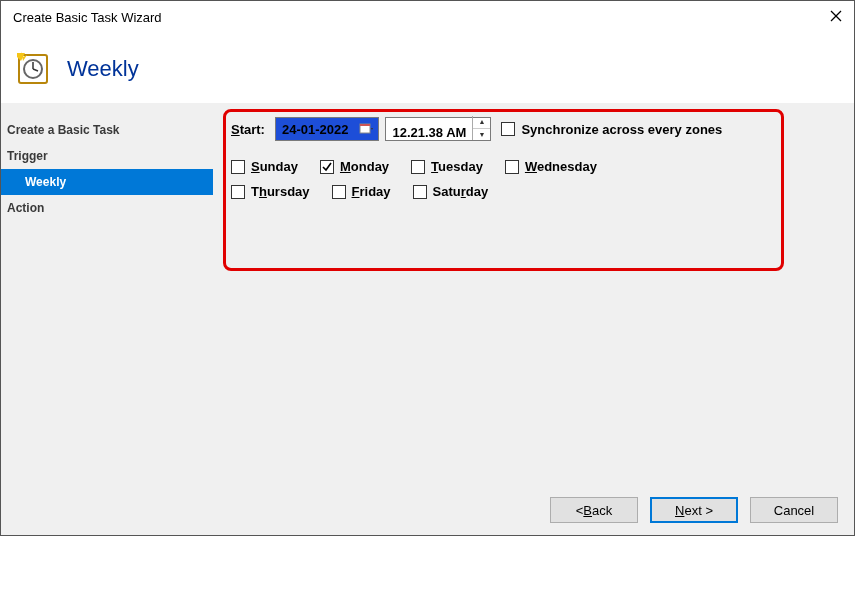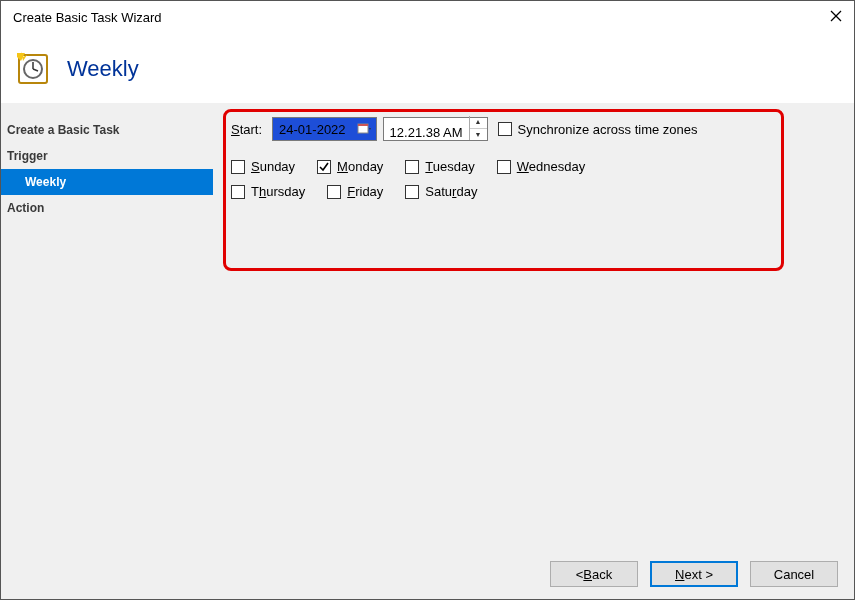"Create Basic Task Wizard" .window { height: 600px -> 536px }
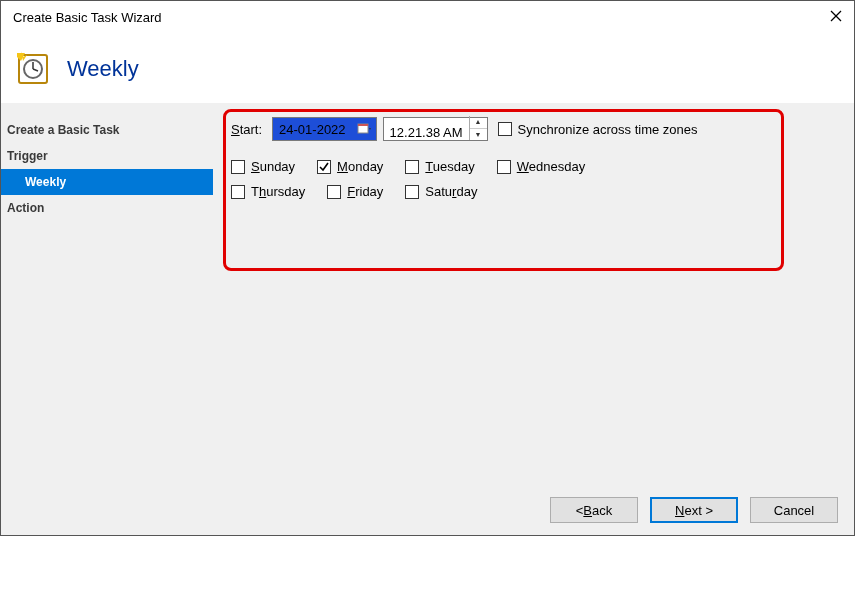"Start:" .main { font-weight: none -> bold }
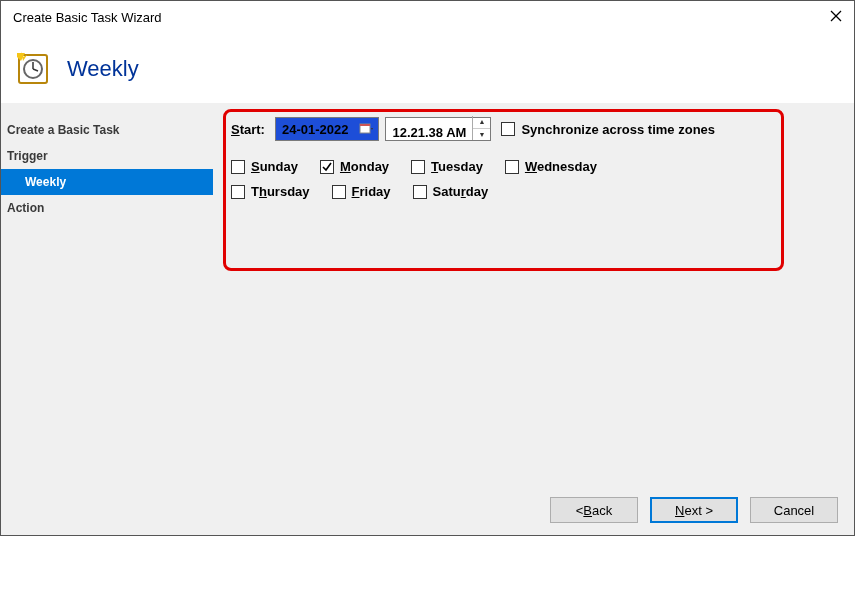"Synchronize across time zones" span { text: time -> every }
